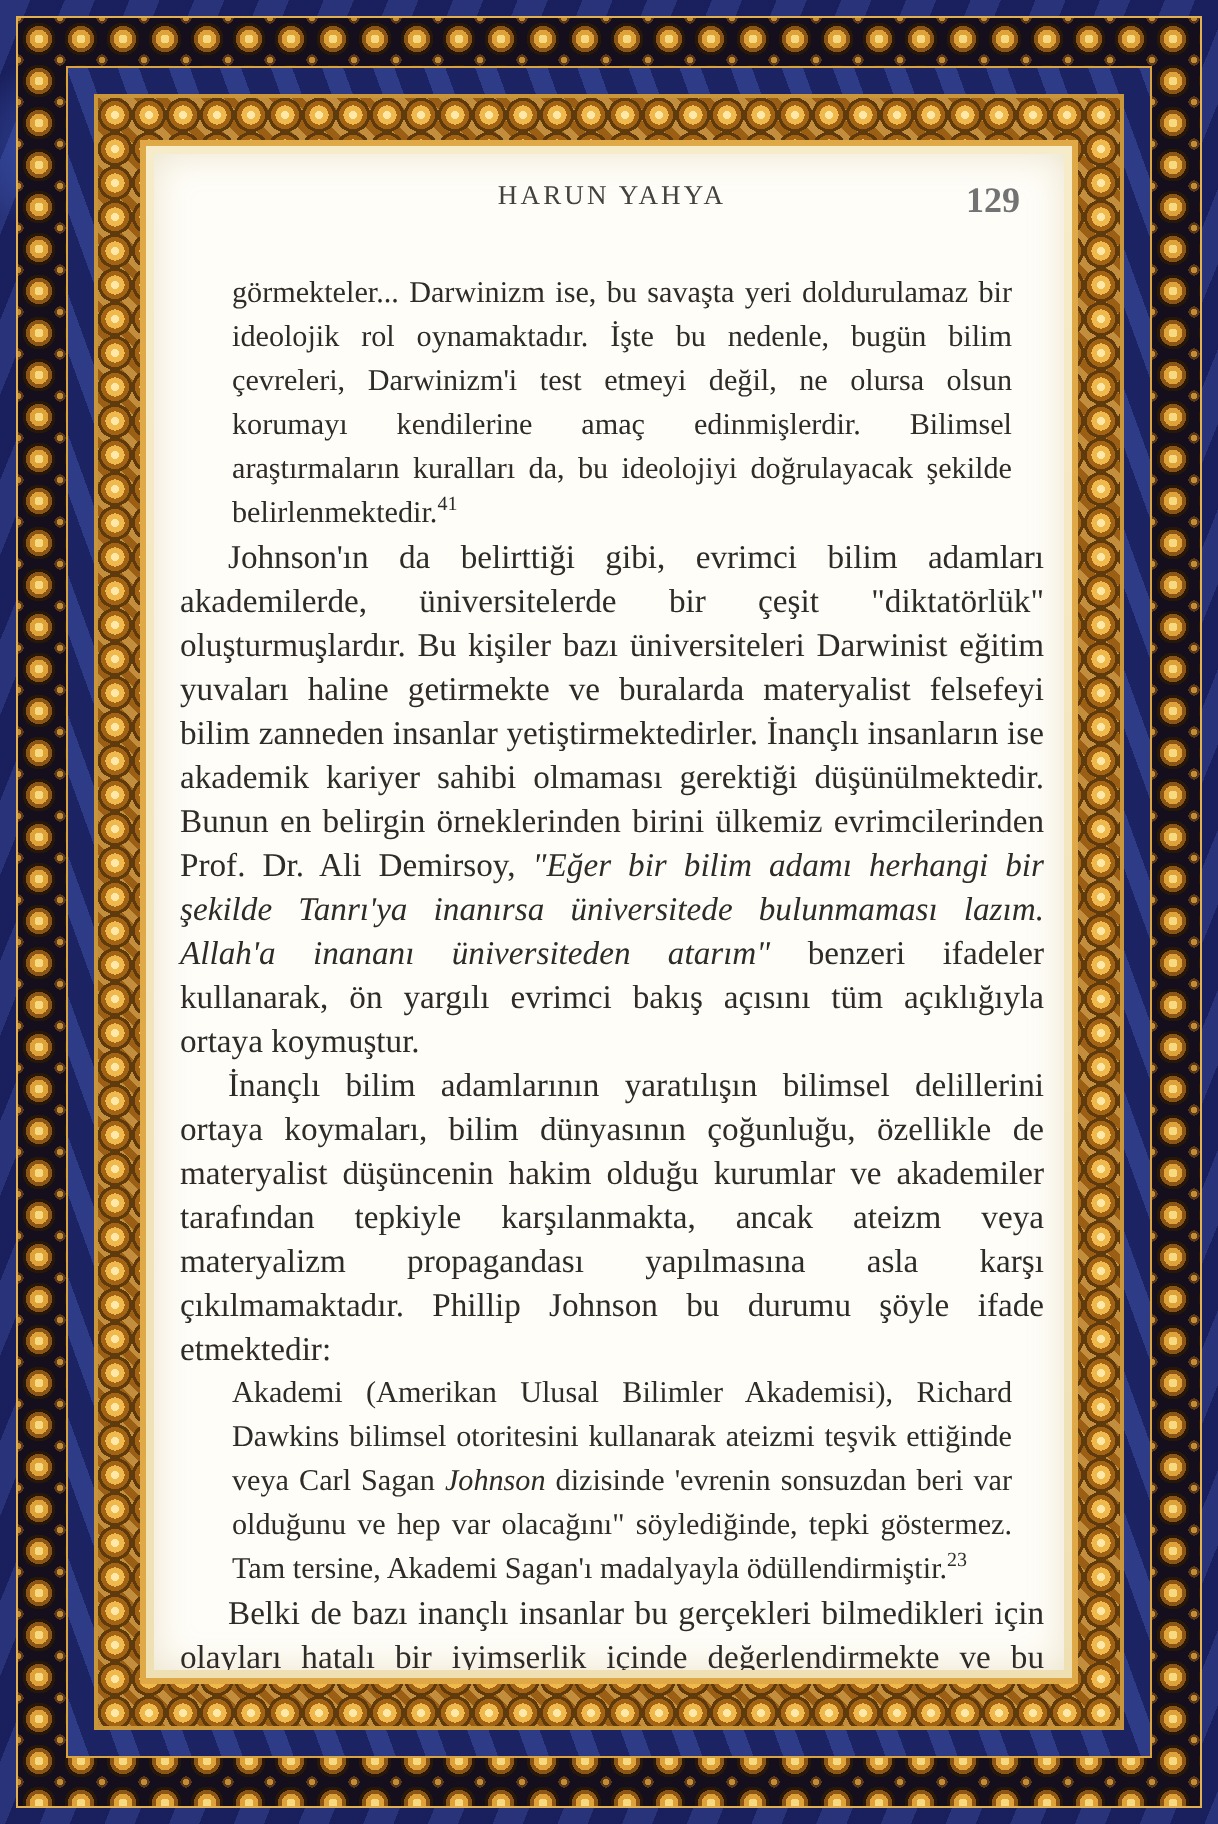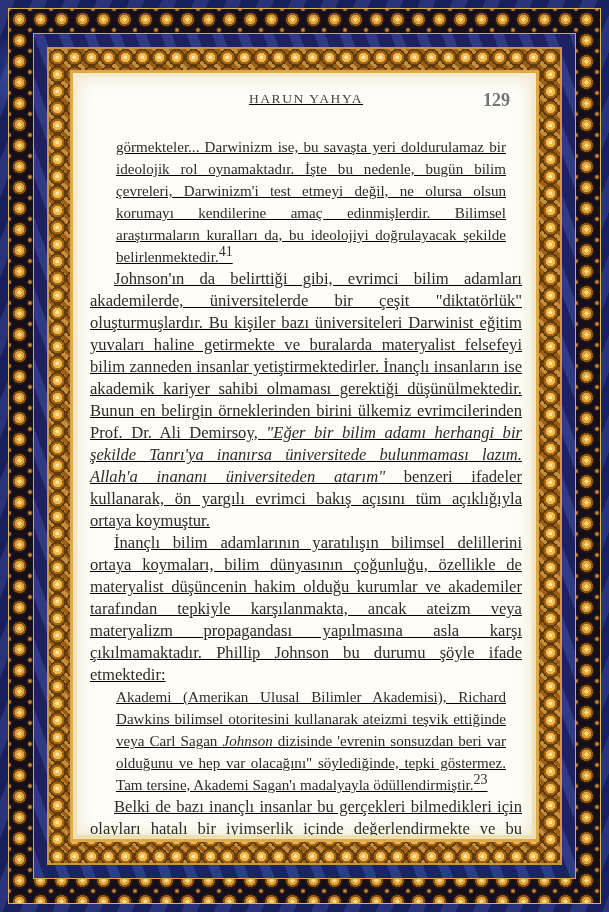"HARUN YAHYA" .frame-outer { text-decoration: underline -> none }
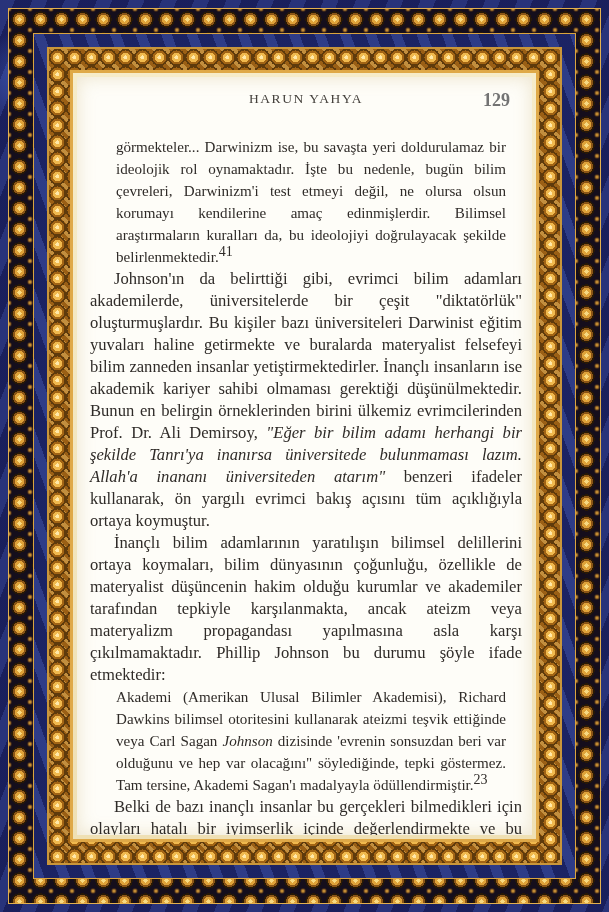"41" sup { font-size: 14px -> 10px }
